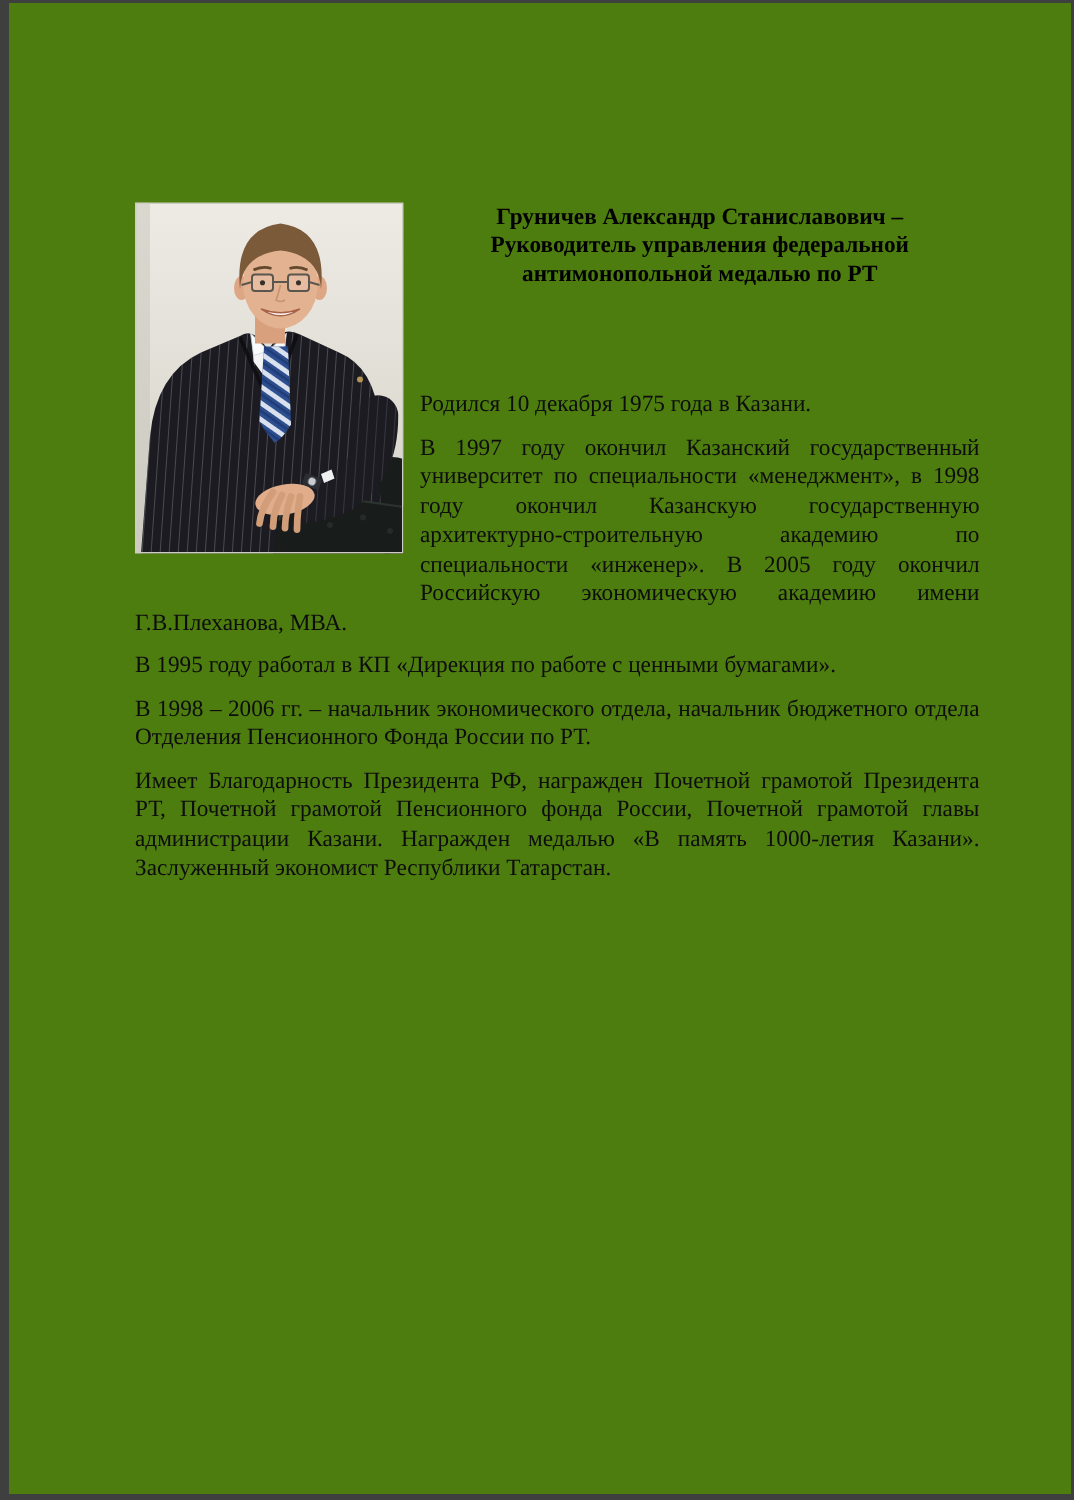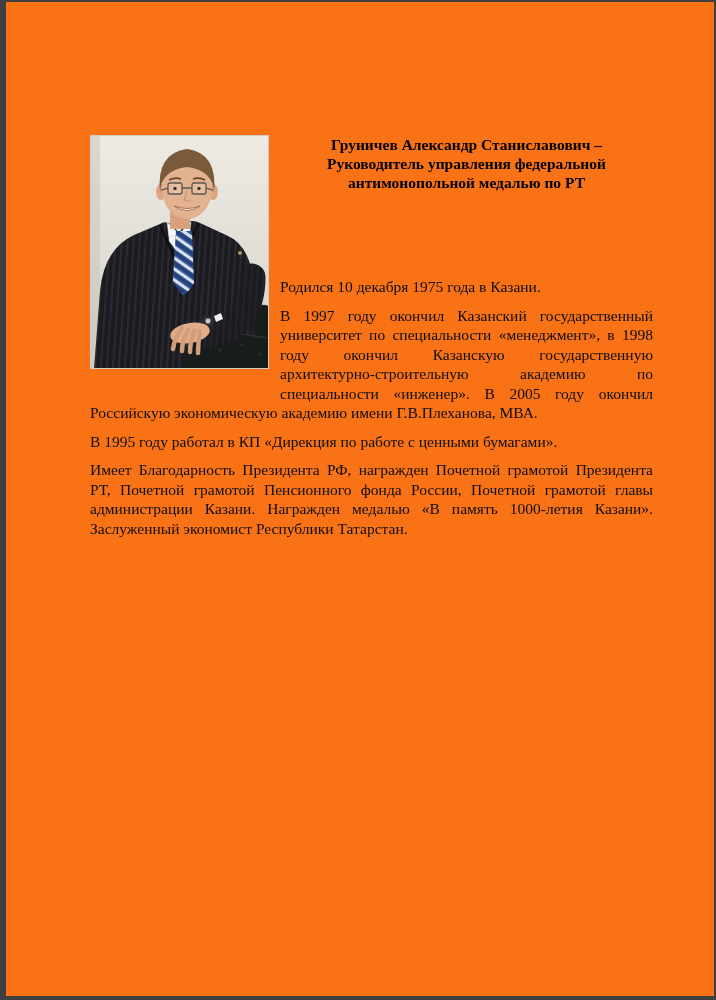"Груничев Александр Станиславович –" .page { background: #f97316 -> #4d7c0f }
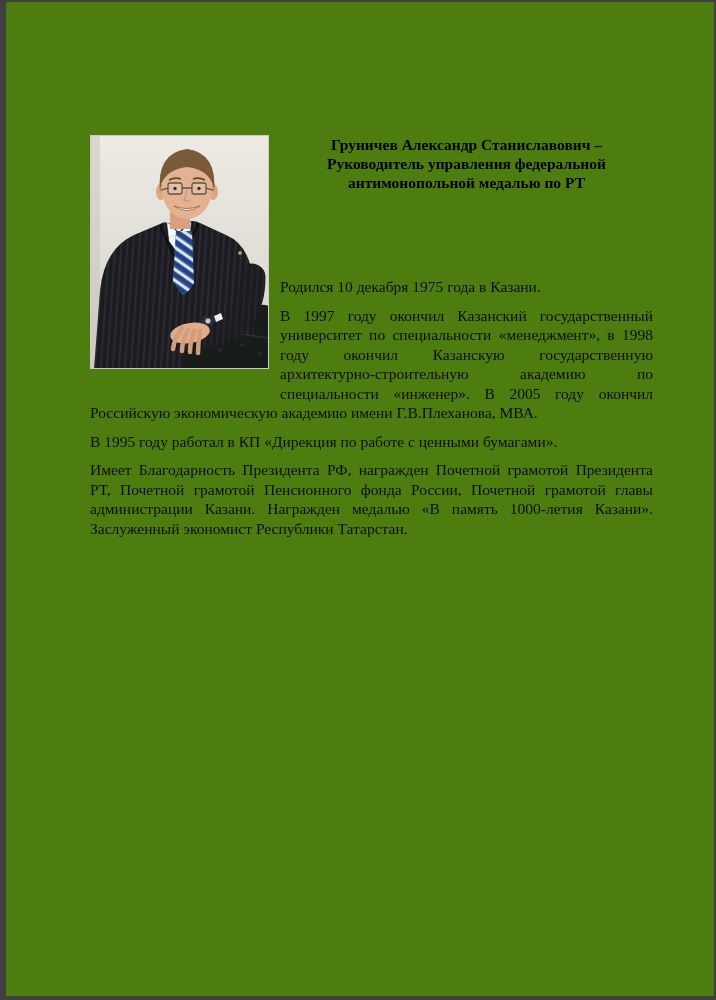"Родился 10 декабря 1975 года" p.body-par.first { margin-top: 85px -> 68px }
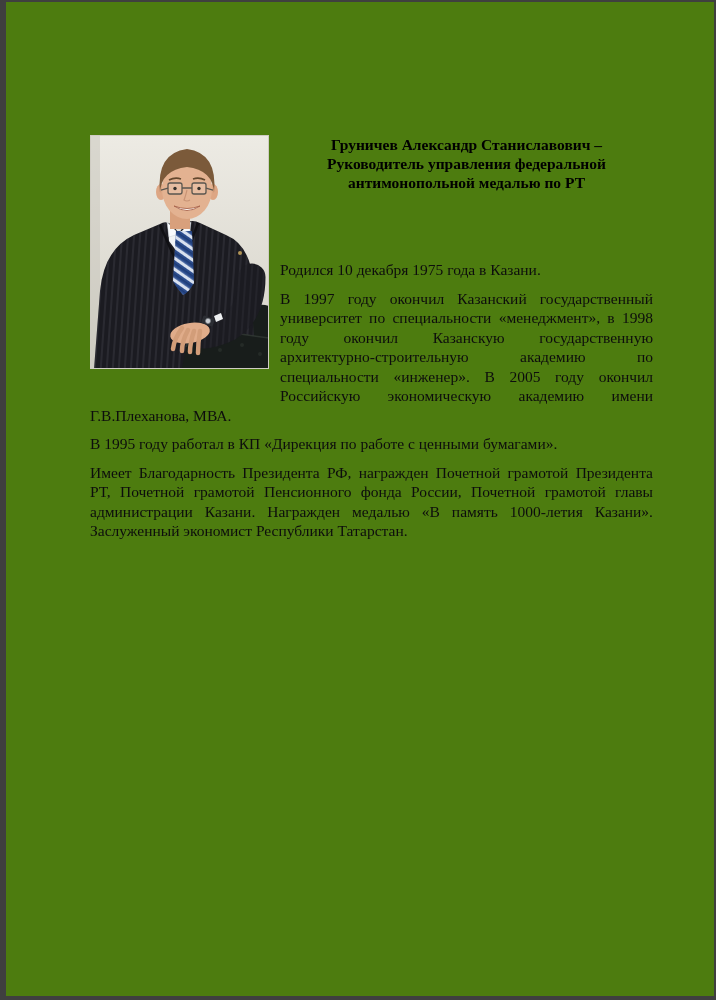"В 1998 – 2006 гг." p.body-par { html: none -> <p>В 1998 – 2006 гг. – начальник экономического отдела, начальник бюджетного отдела Отделения Пенсионного Фонда России по РТ.</p> }
